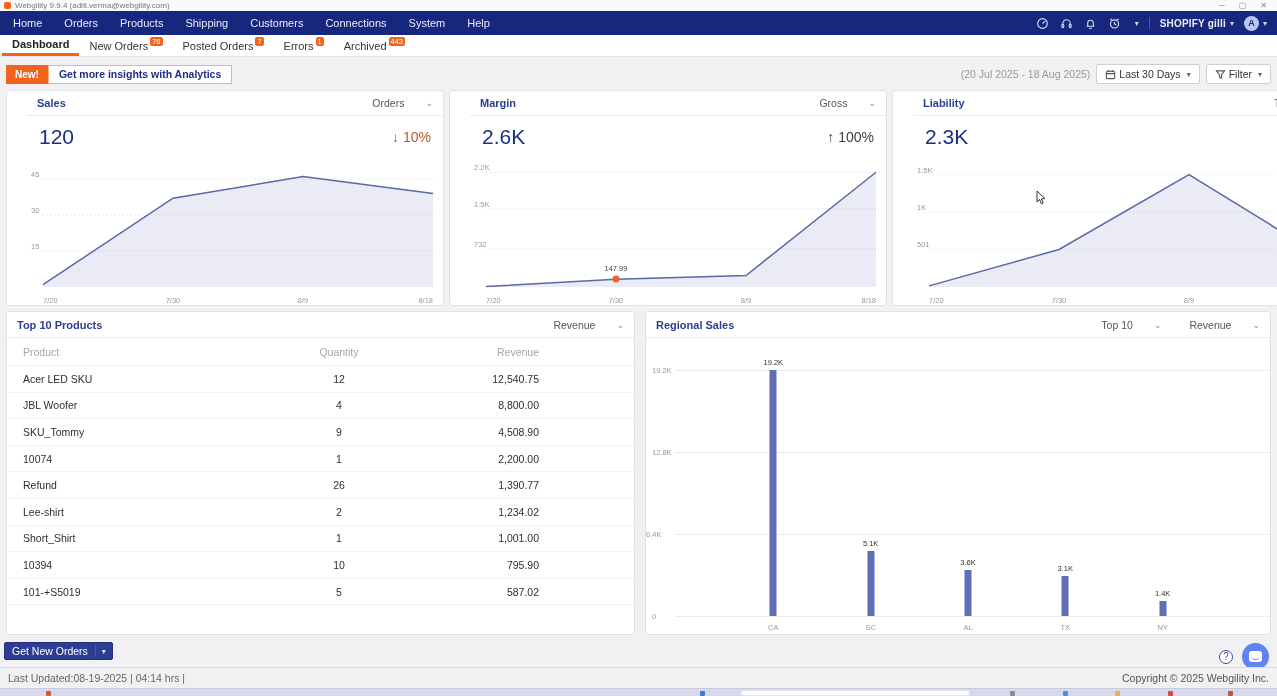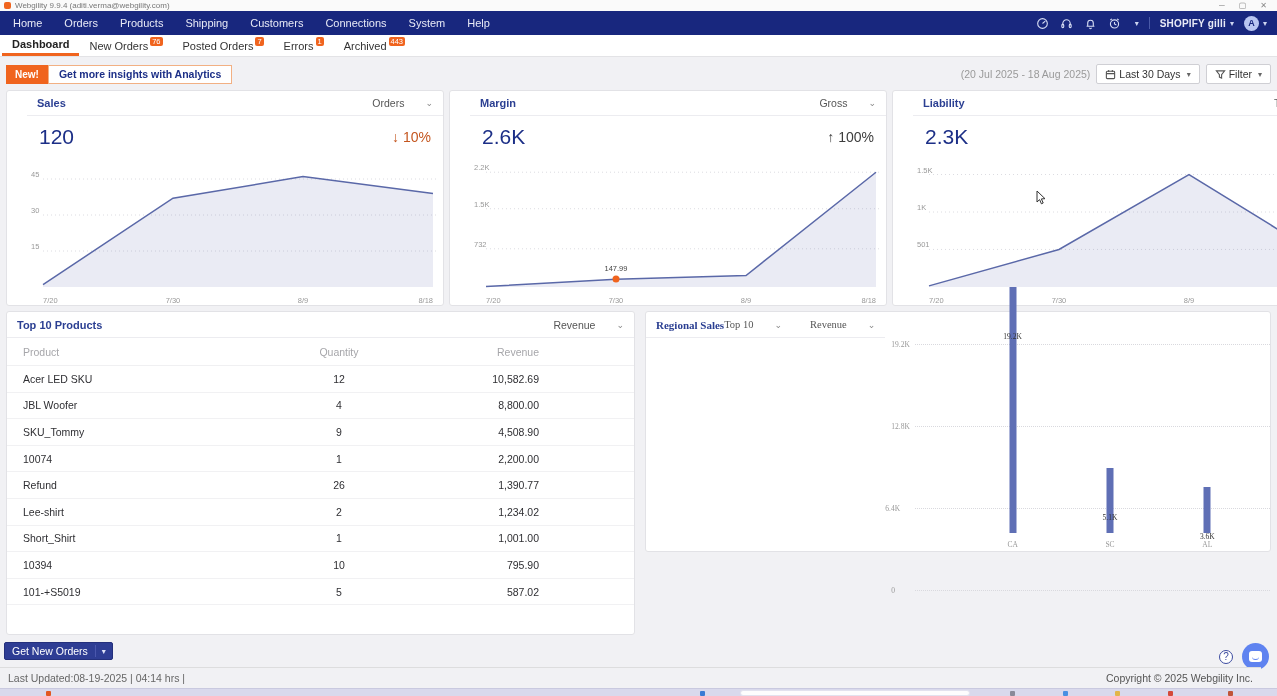"Regional Sales" .regional-card { flex-direction: row -> column; font-family: Liberation Serif, serif -> none; height: 241px -> 324px }
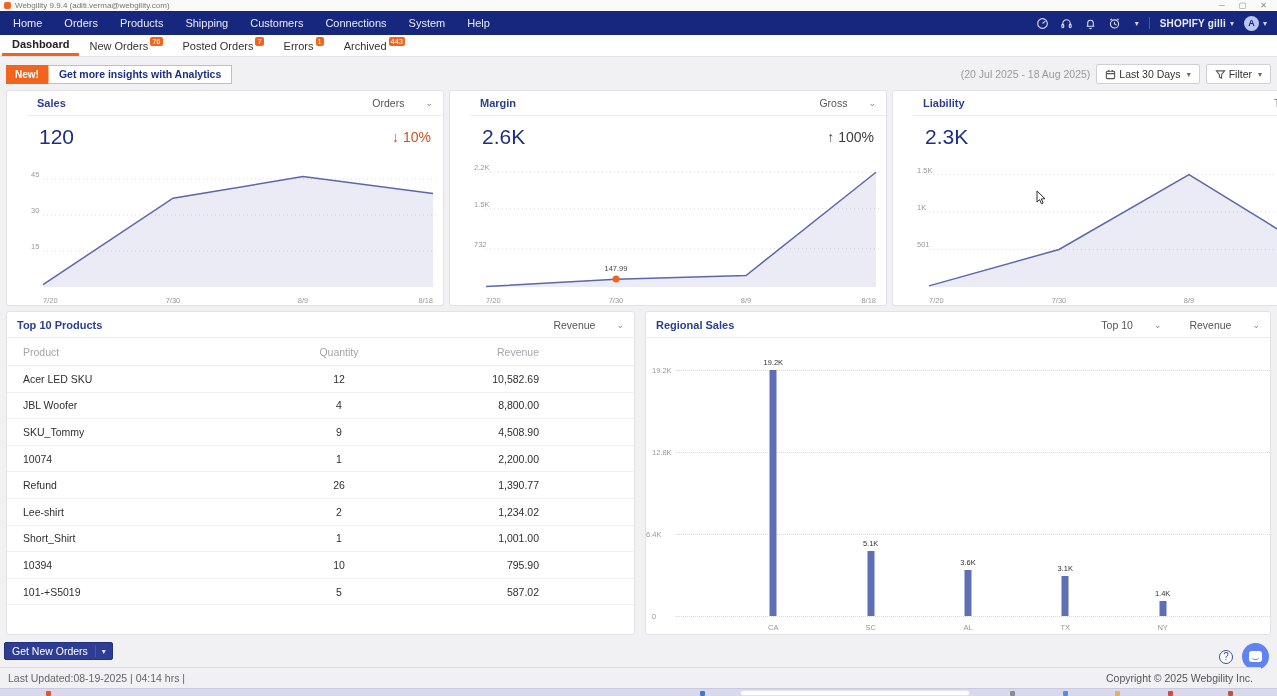"10,582.69" span.col-r { text: 10,582.69 -> 12,540.75 }
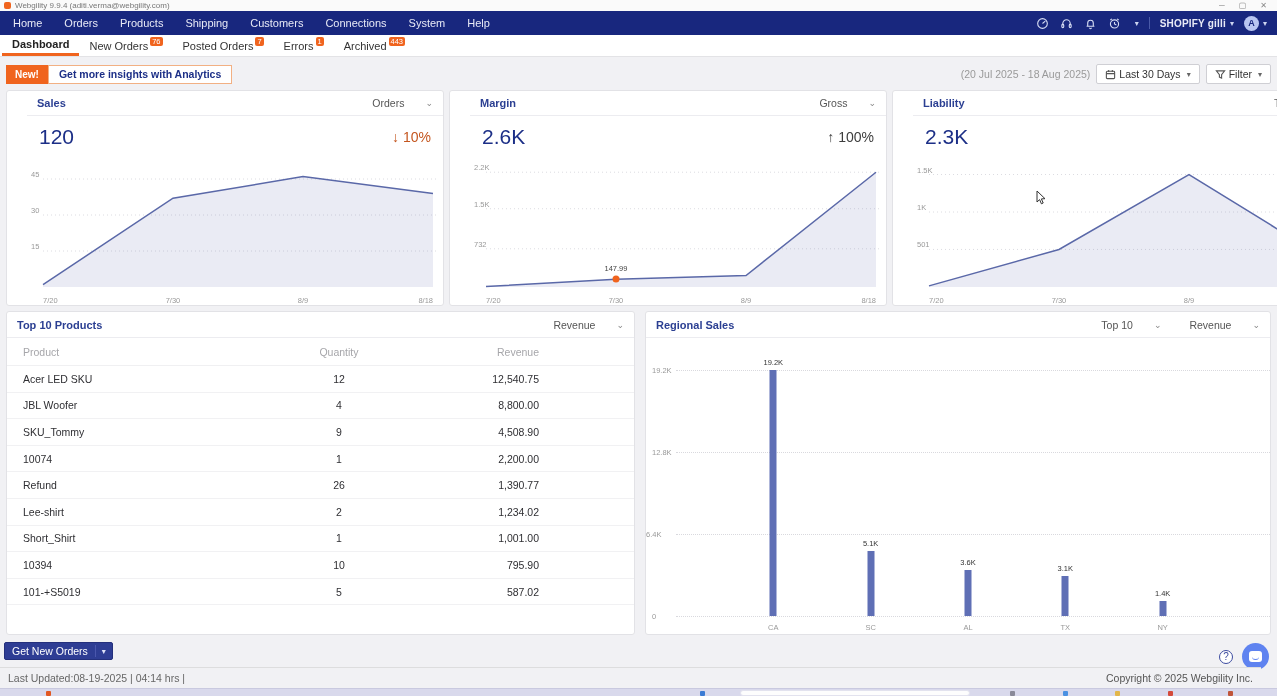"Last Updated:08-19-2025 | 04:14 hrs" .statusbar { right: 16px -> 0 }
